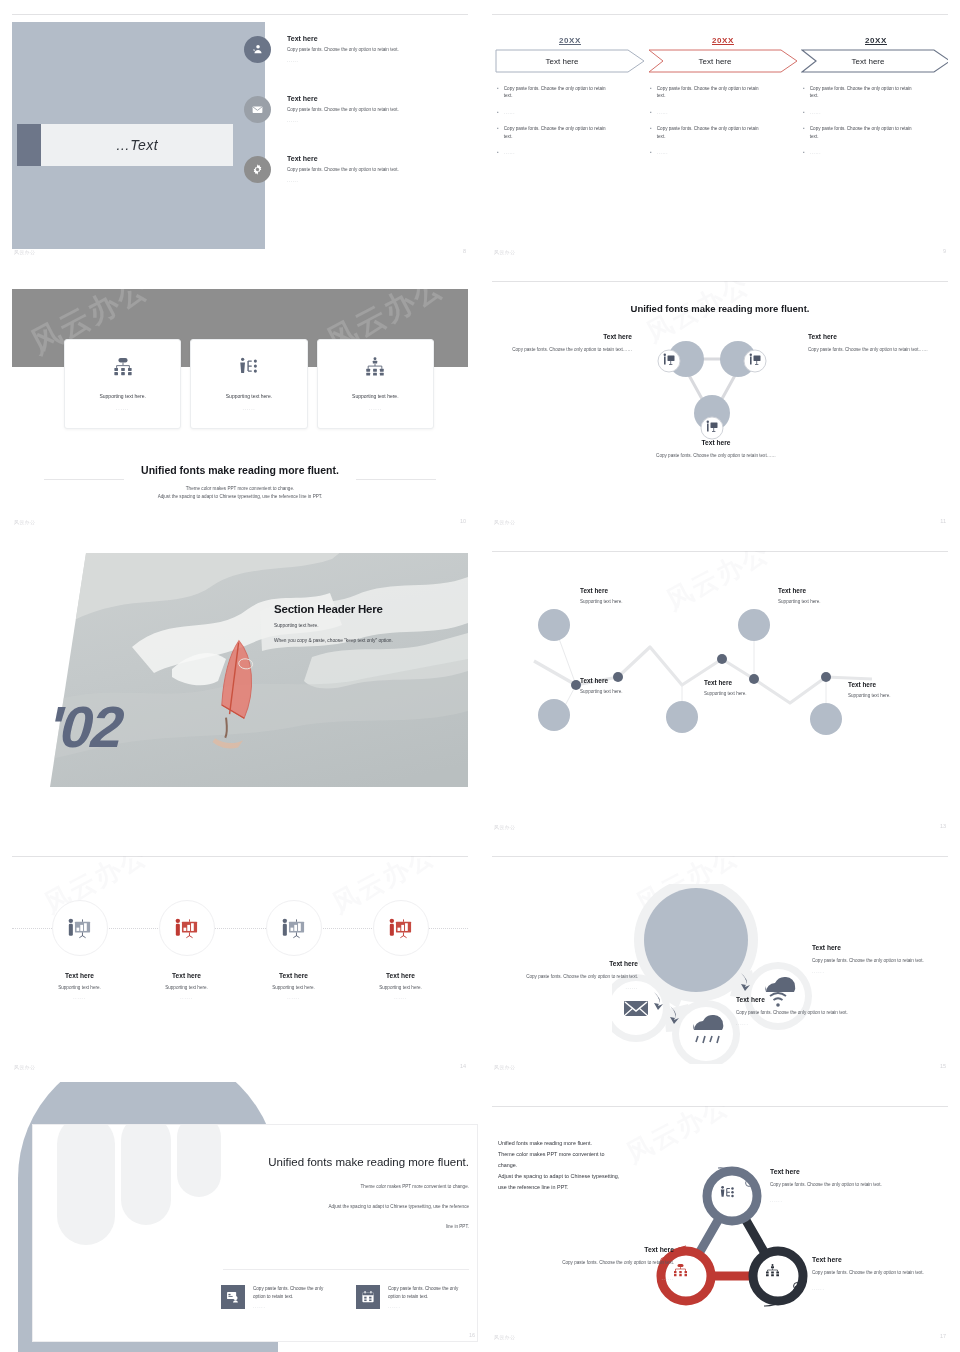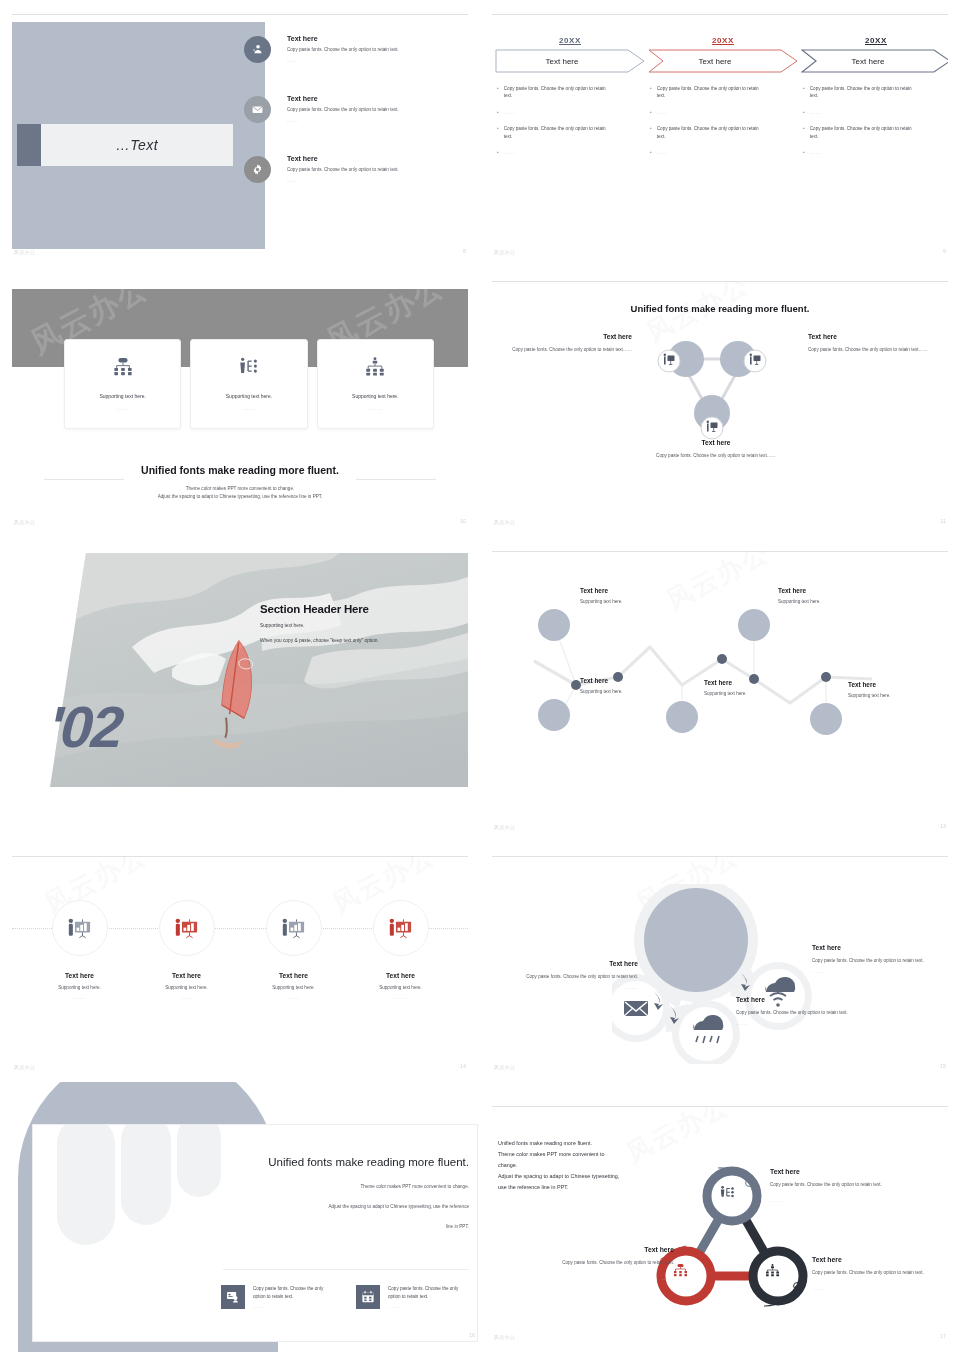"Section Header Here" .s12-txt { left: 248px -> 262px }
